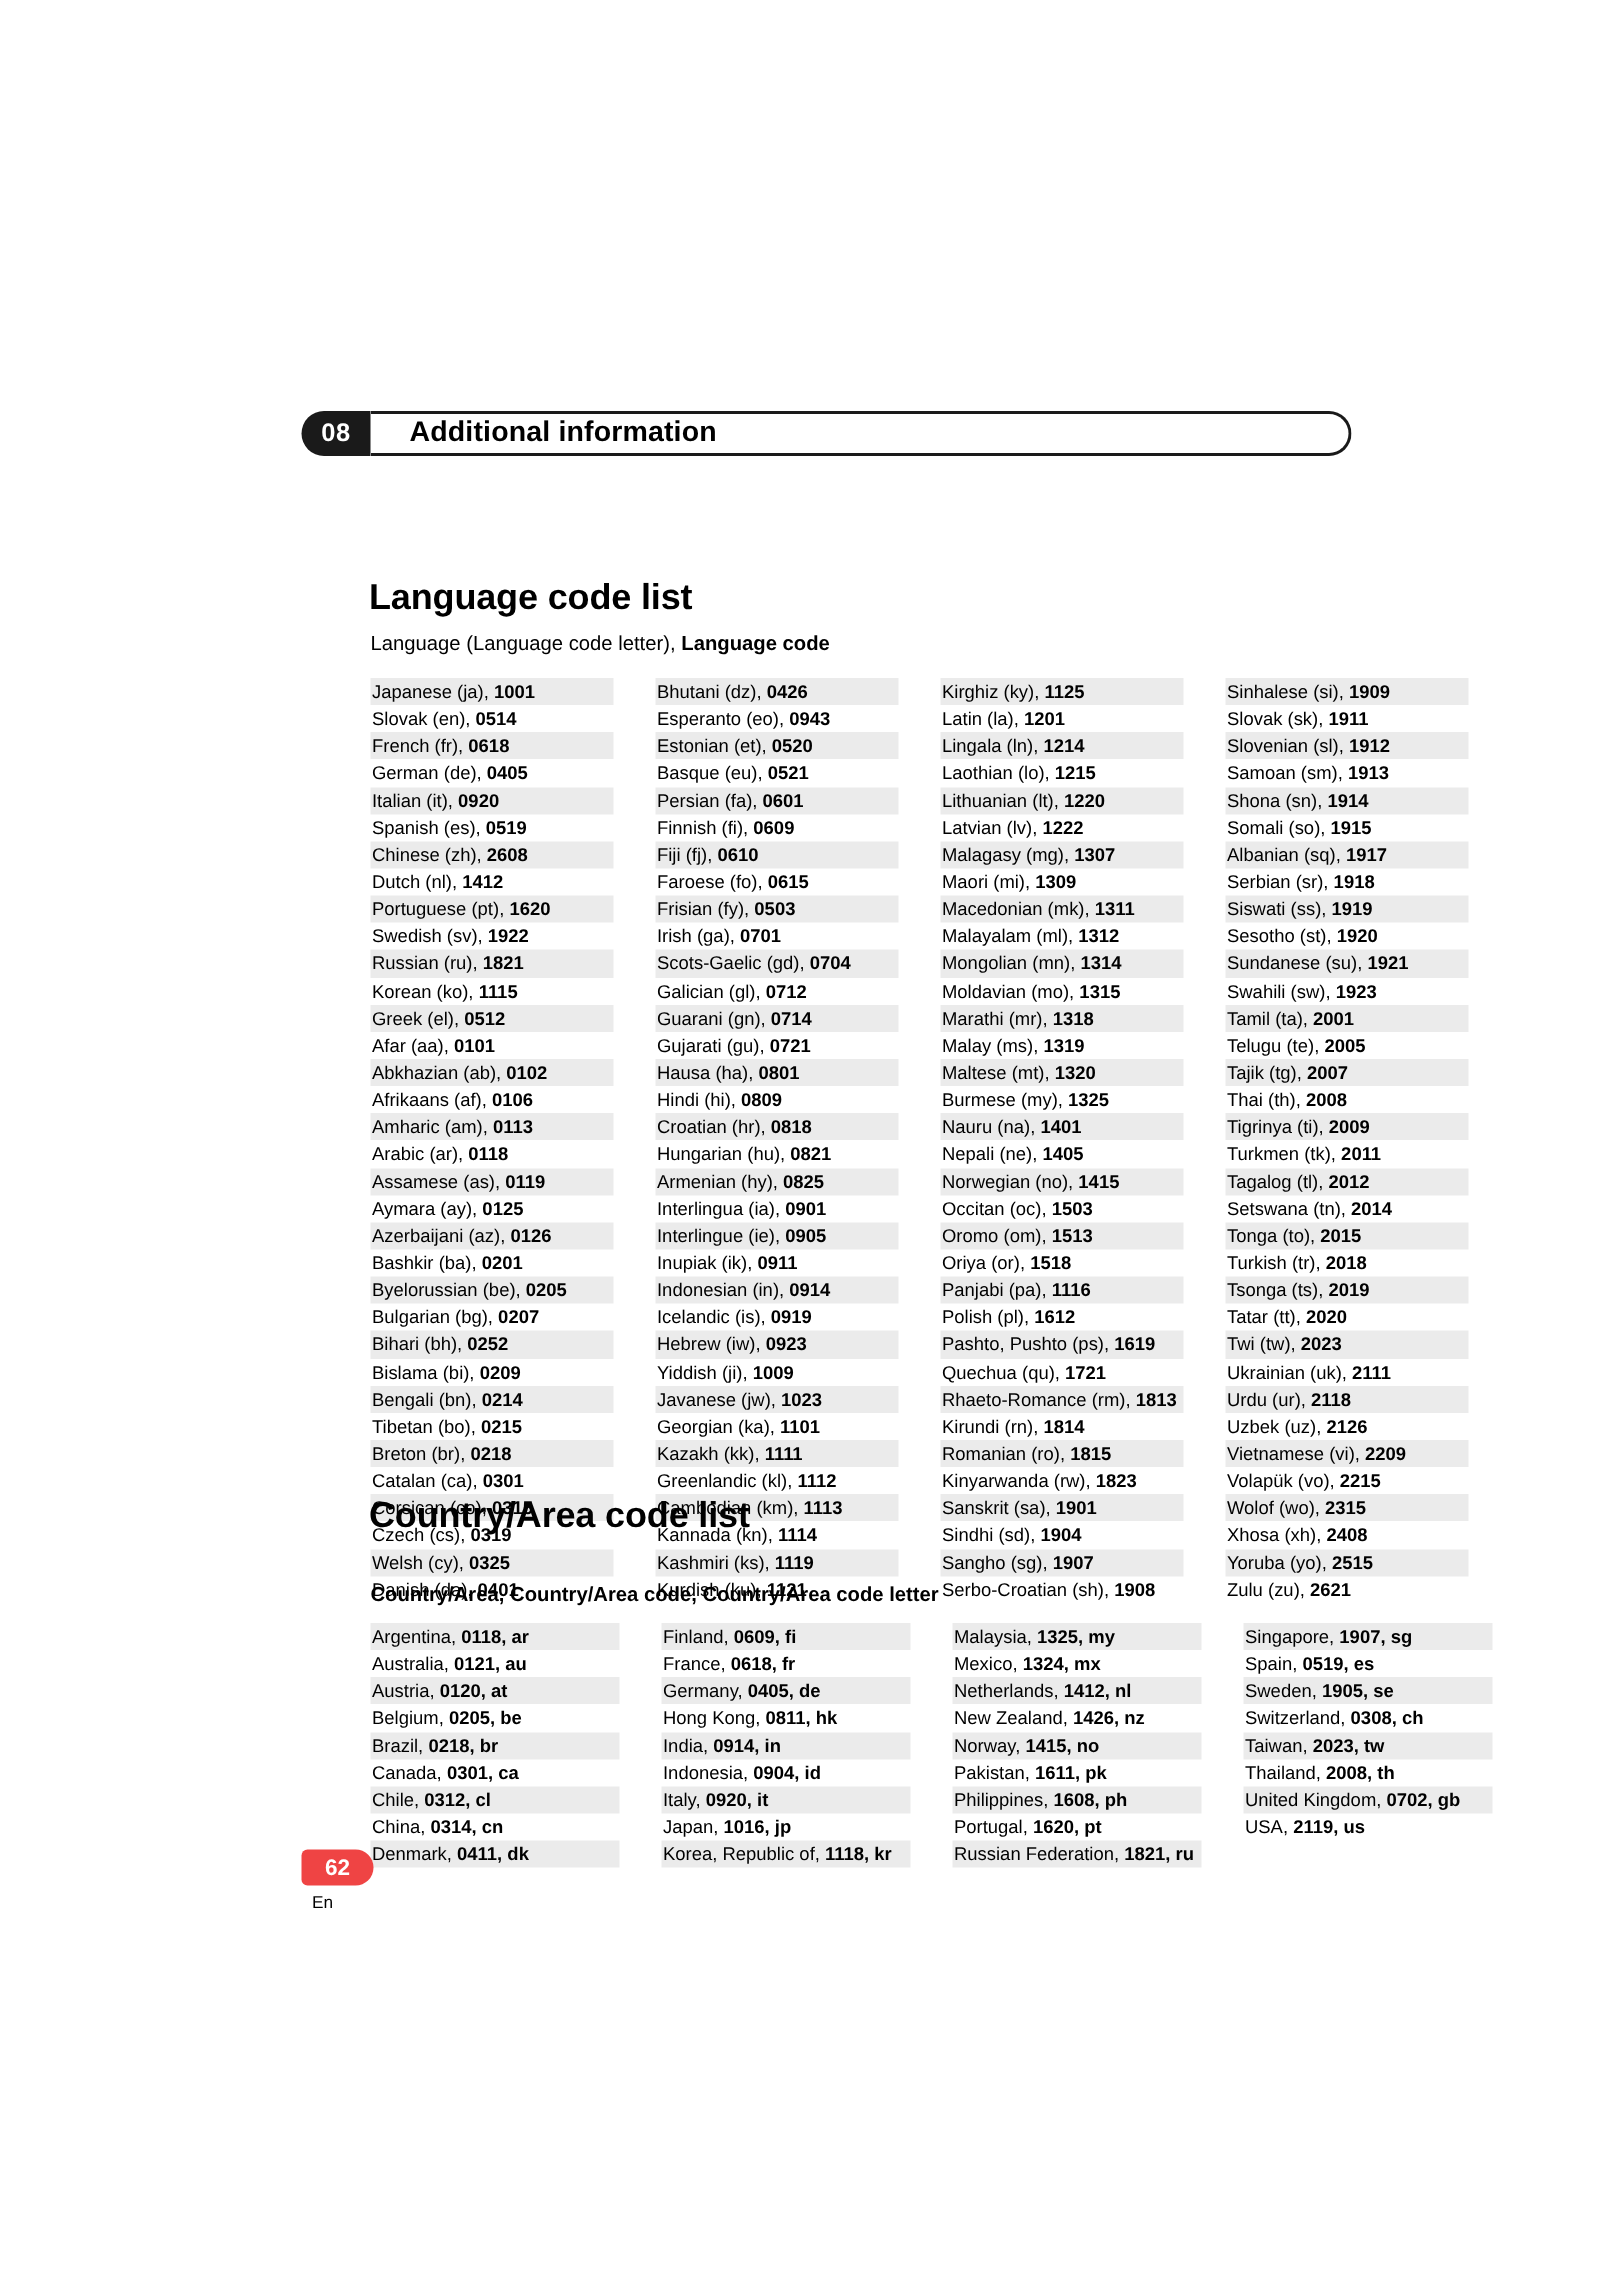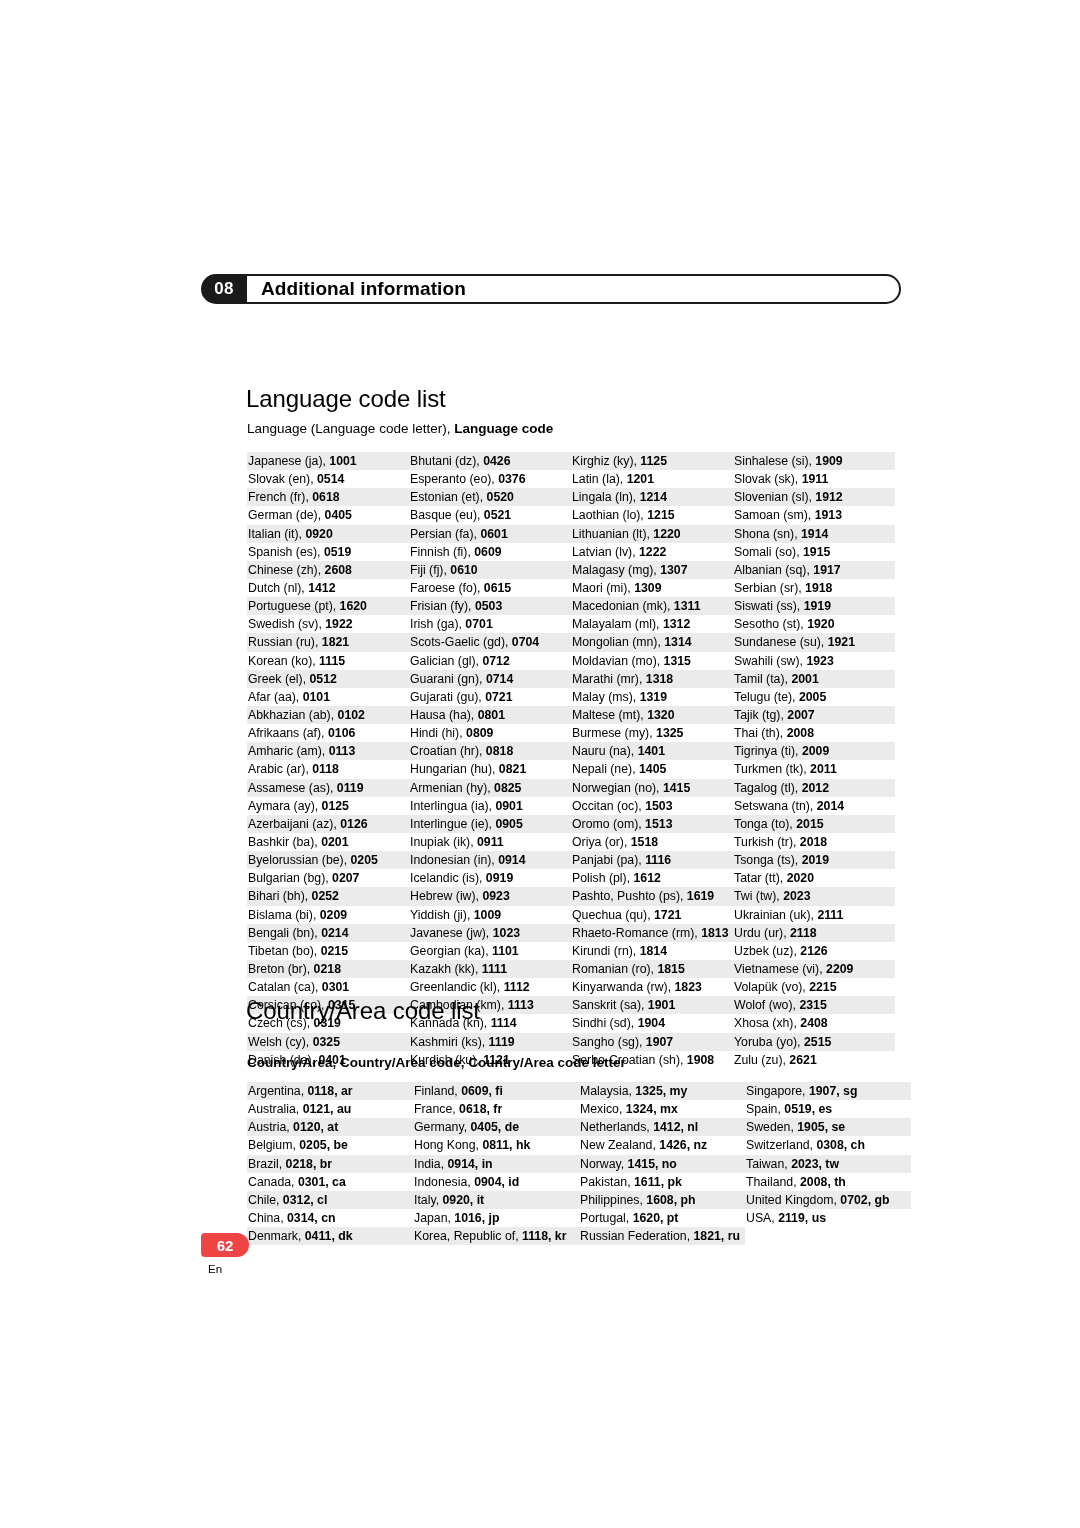"Additional information" .chapter-title { padding-left: 14px -> 26px }
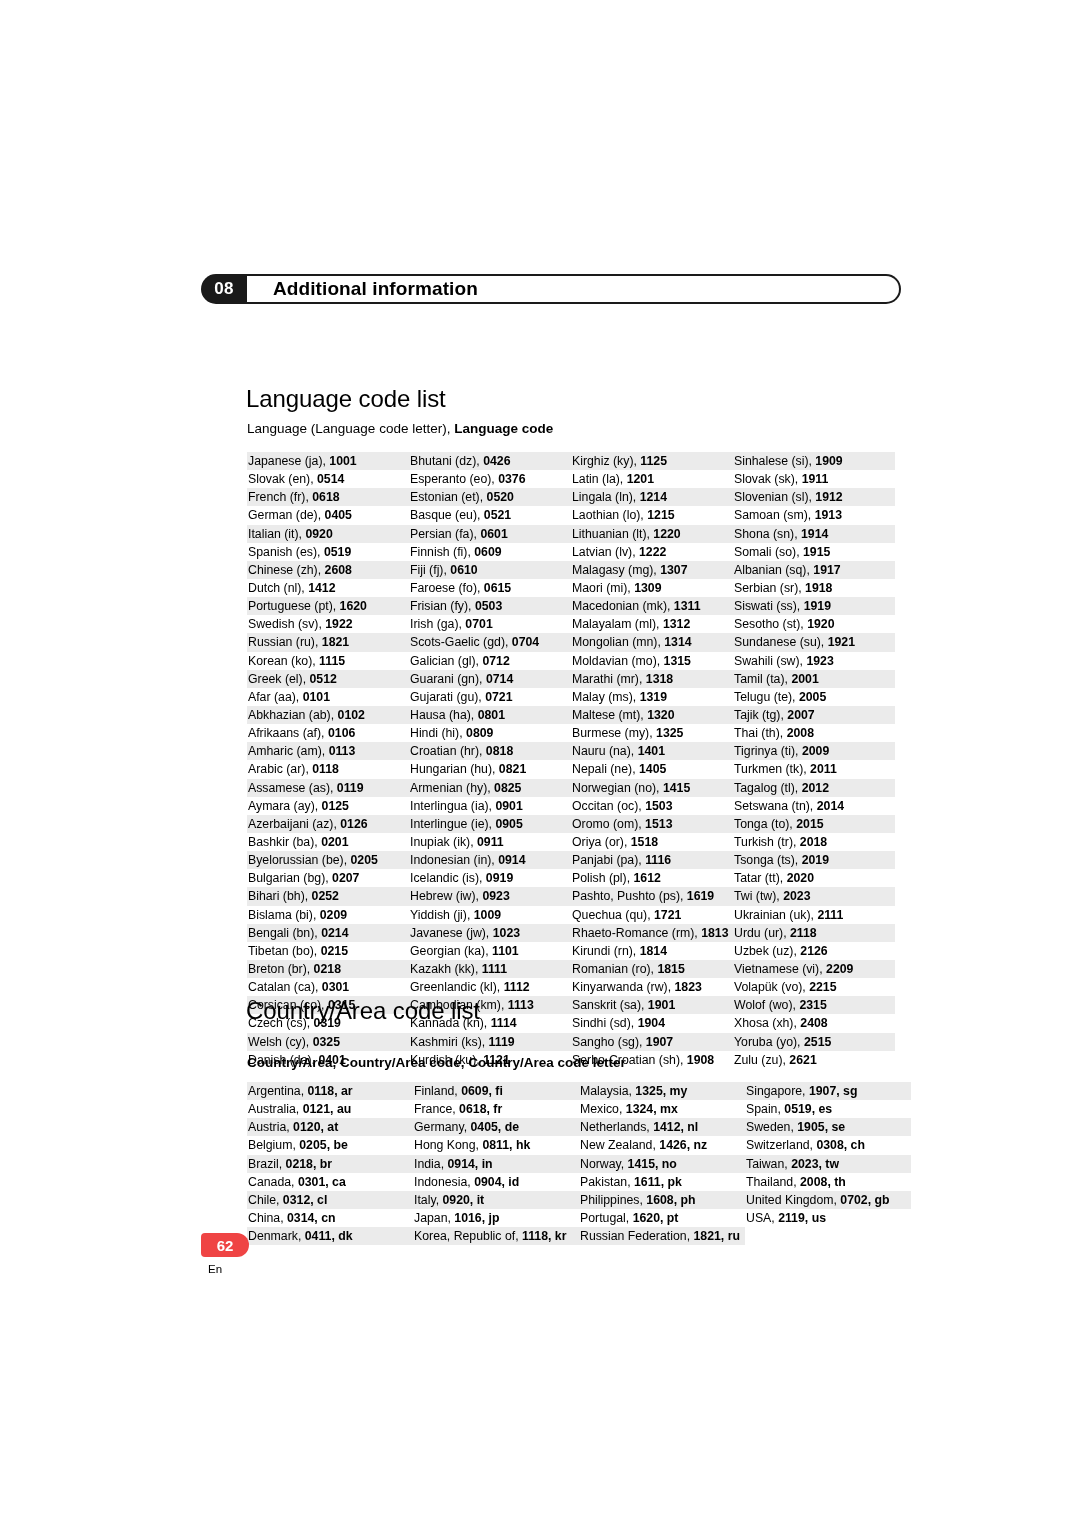"Language code list" .section-title { font-weight: normal -> bold }
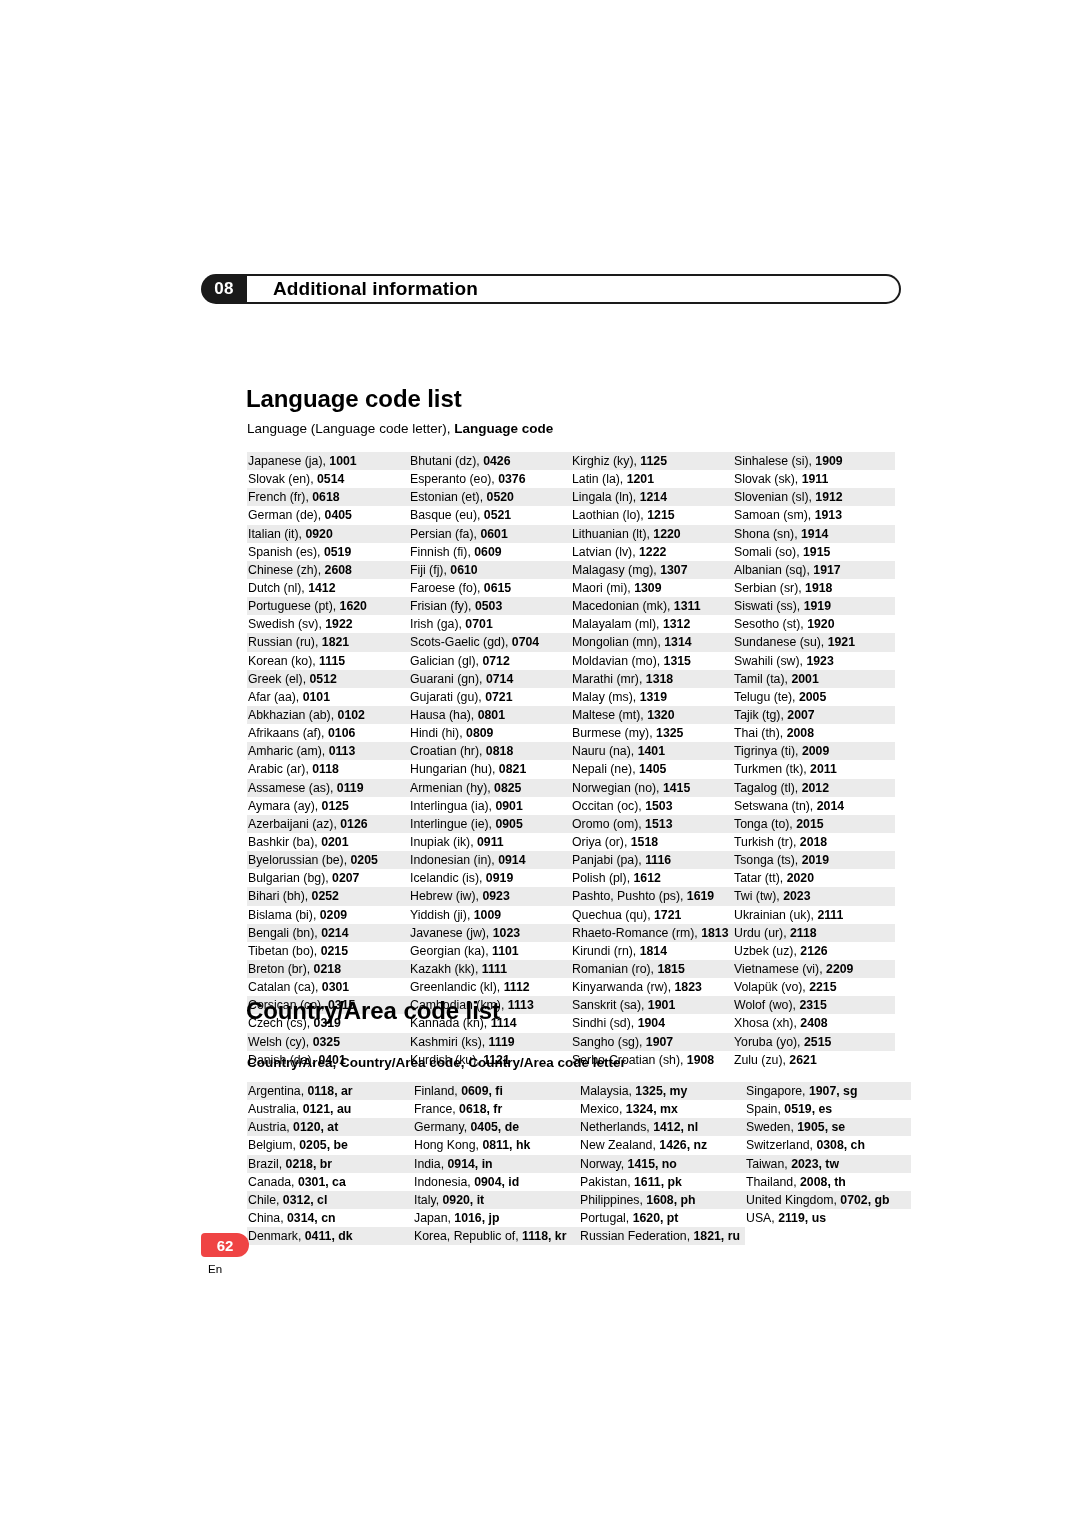"Japanese (ja), 1001" .code-block { gap: none -> 28px }
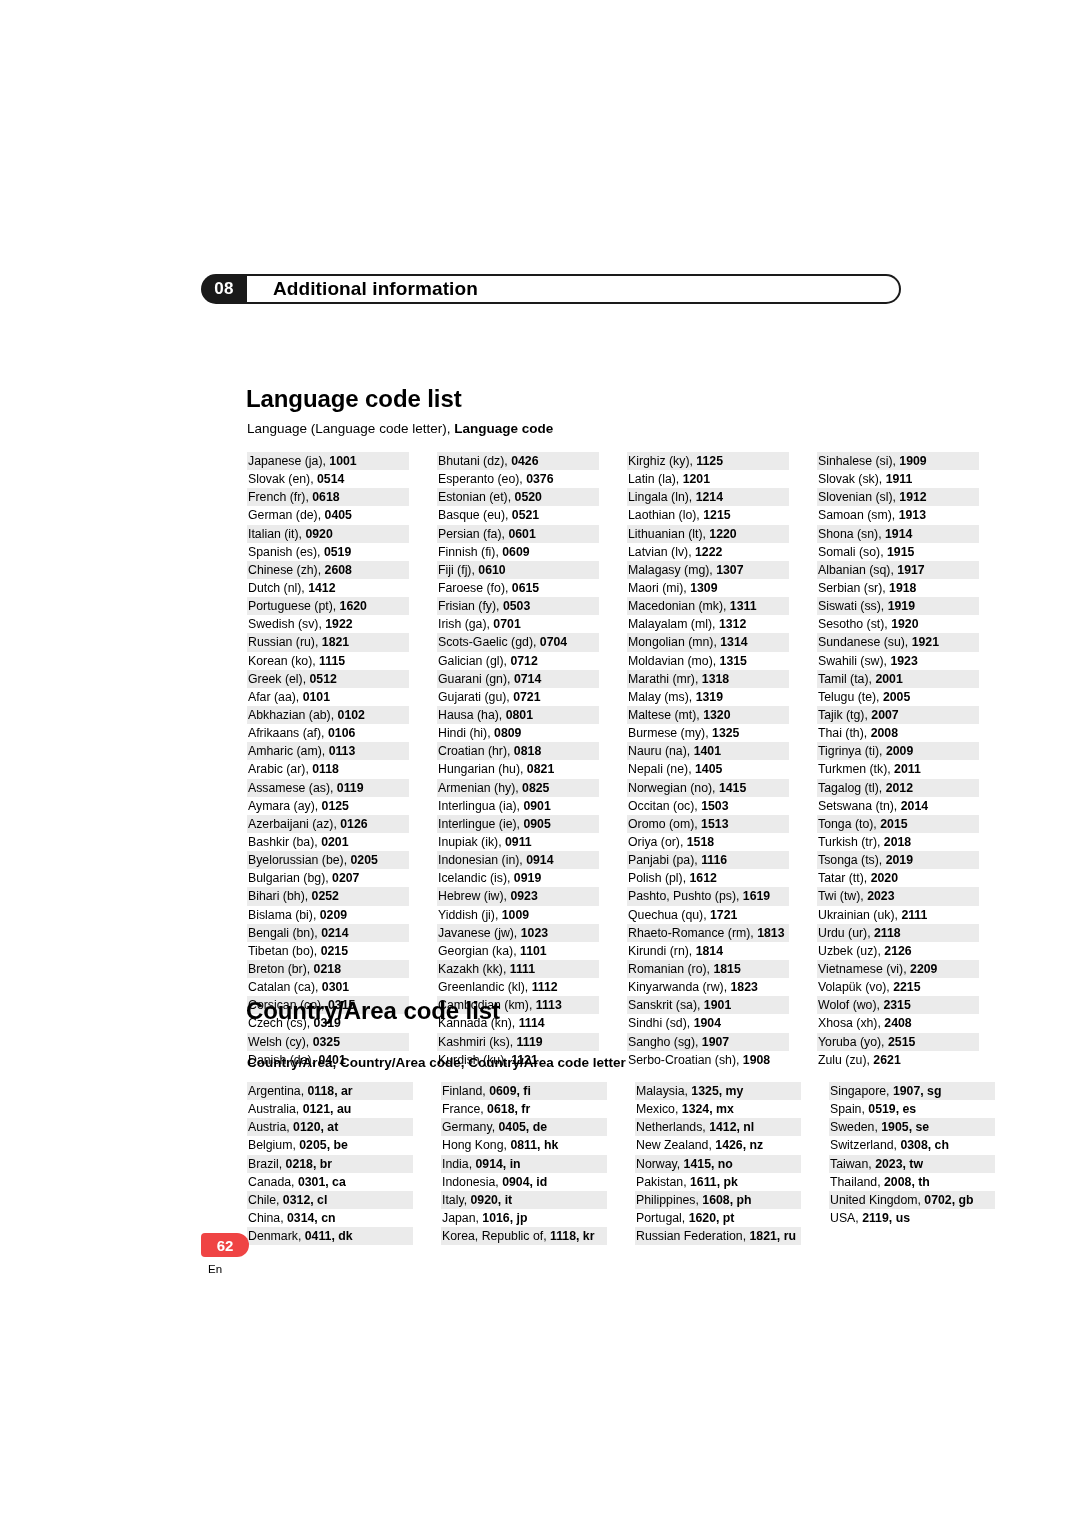"0376" b { text: 0376 -> 0943 }
